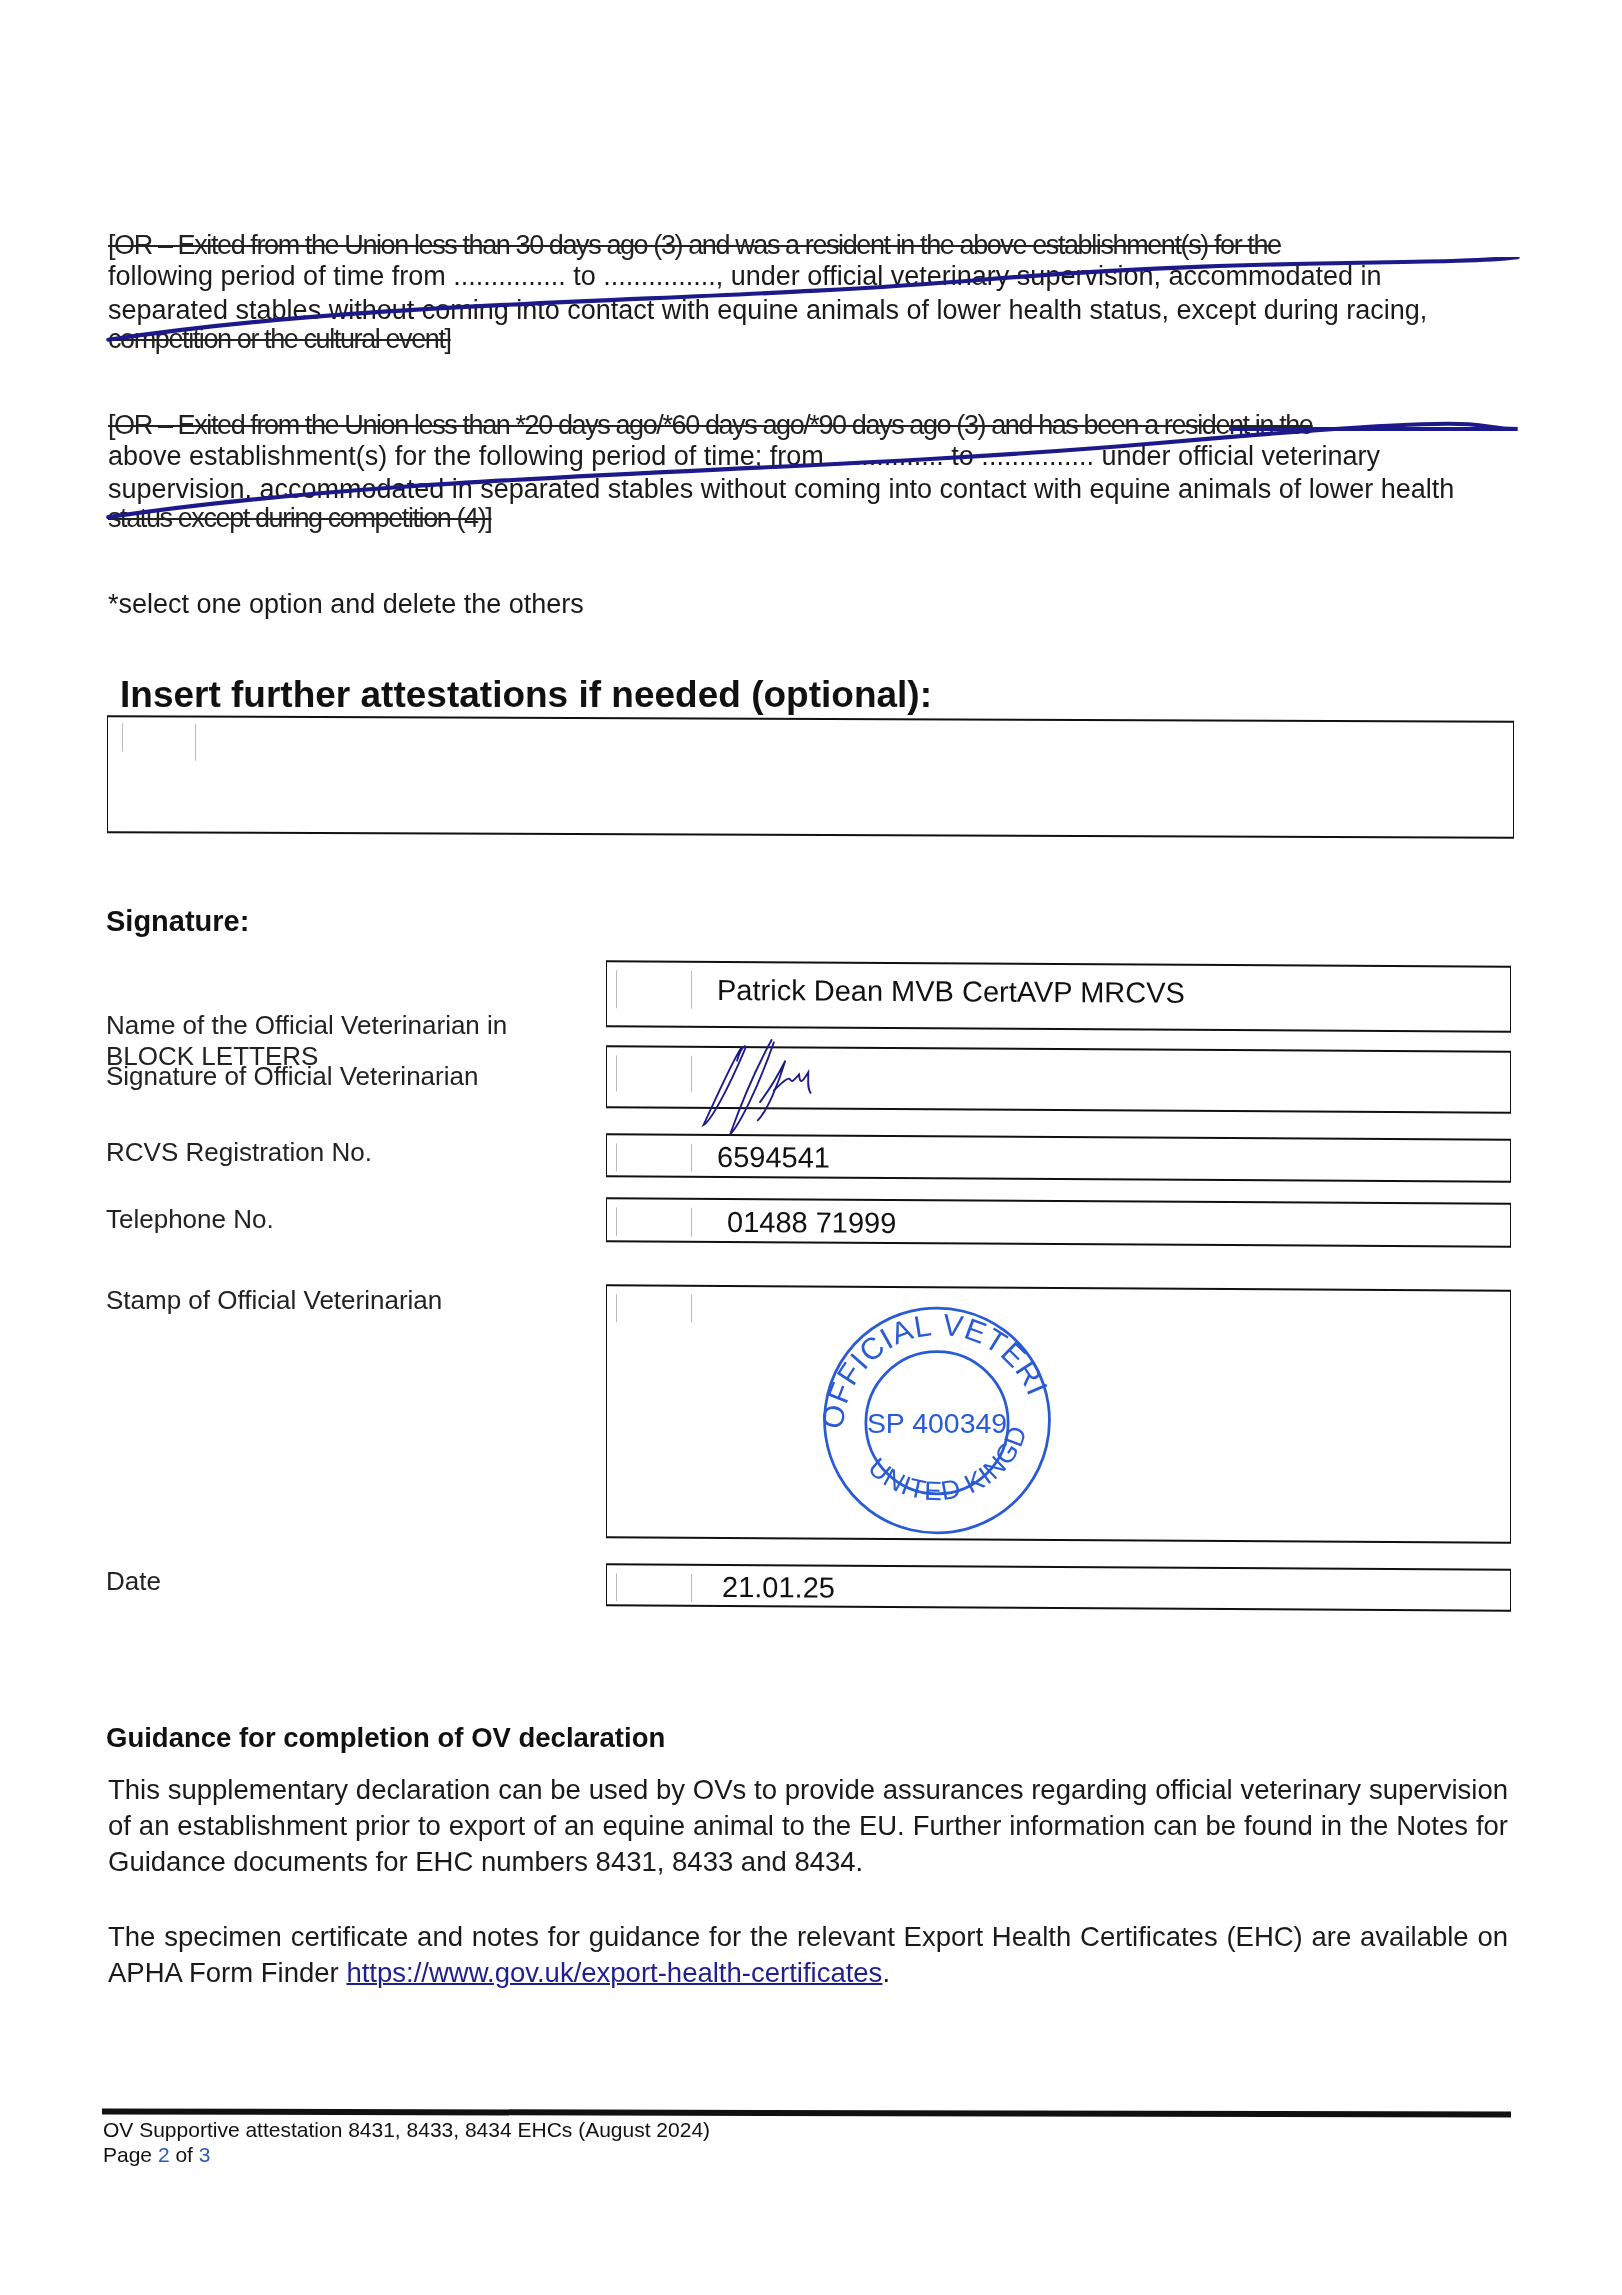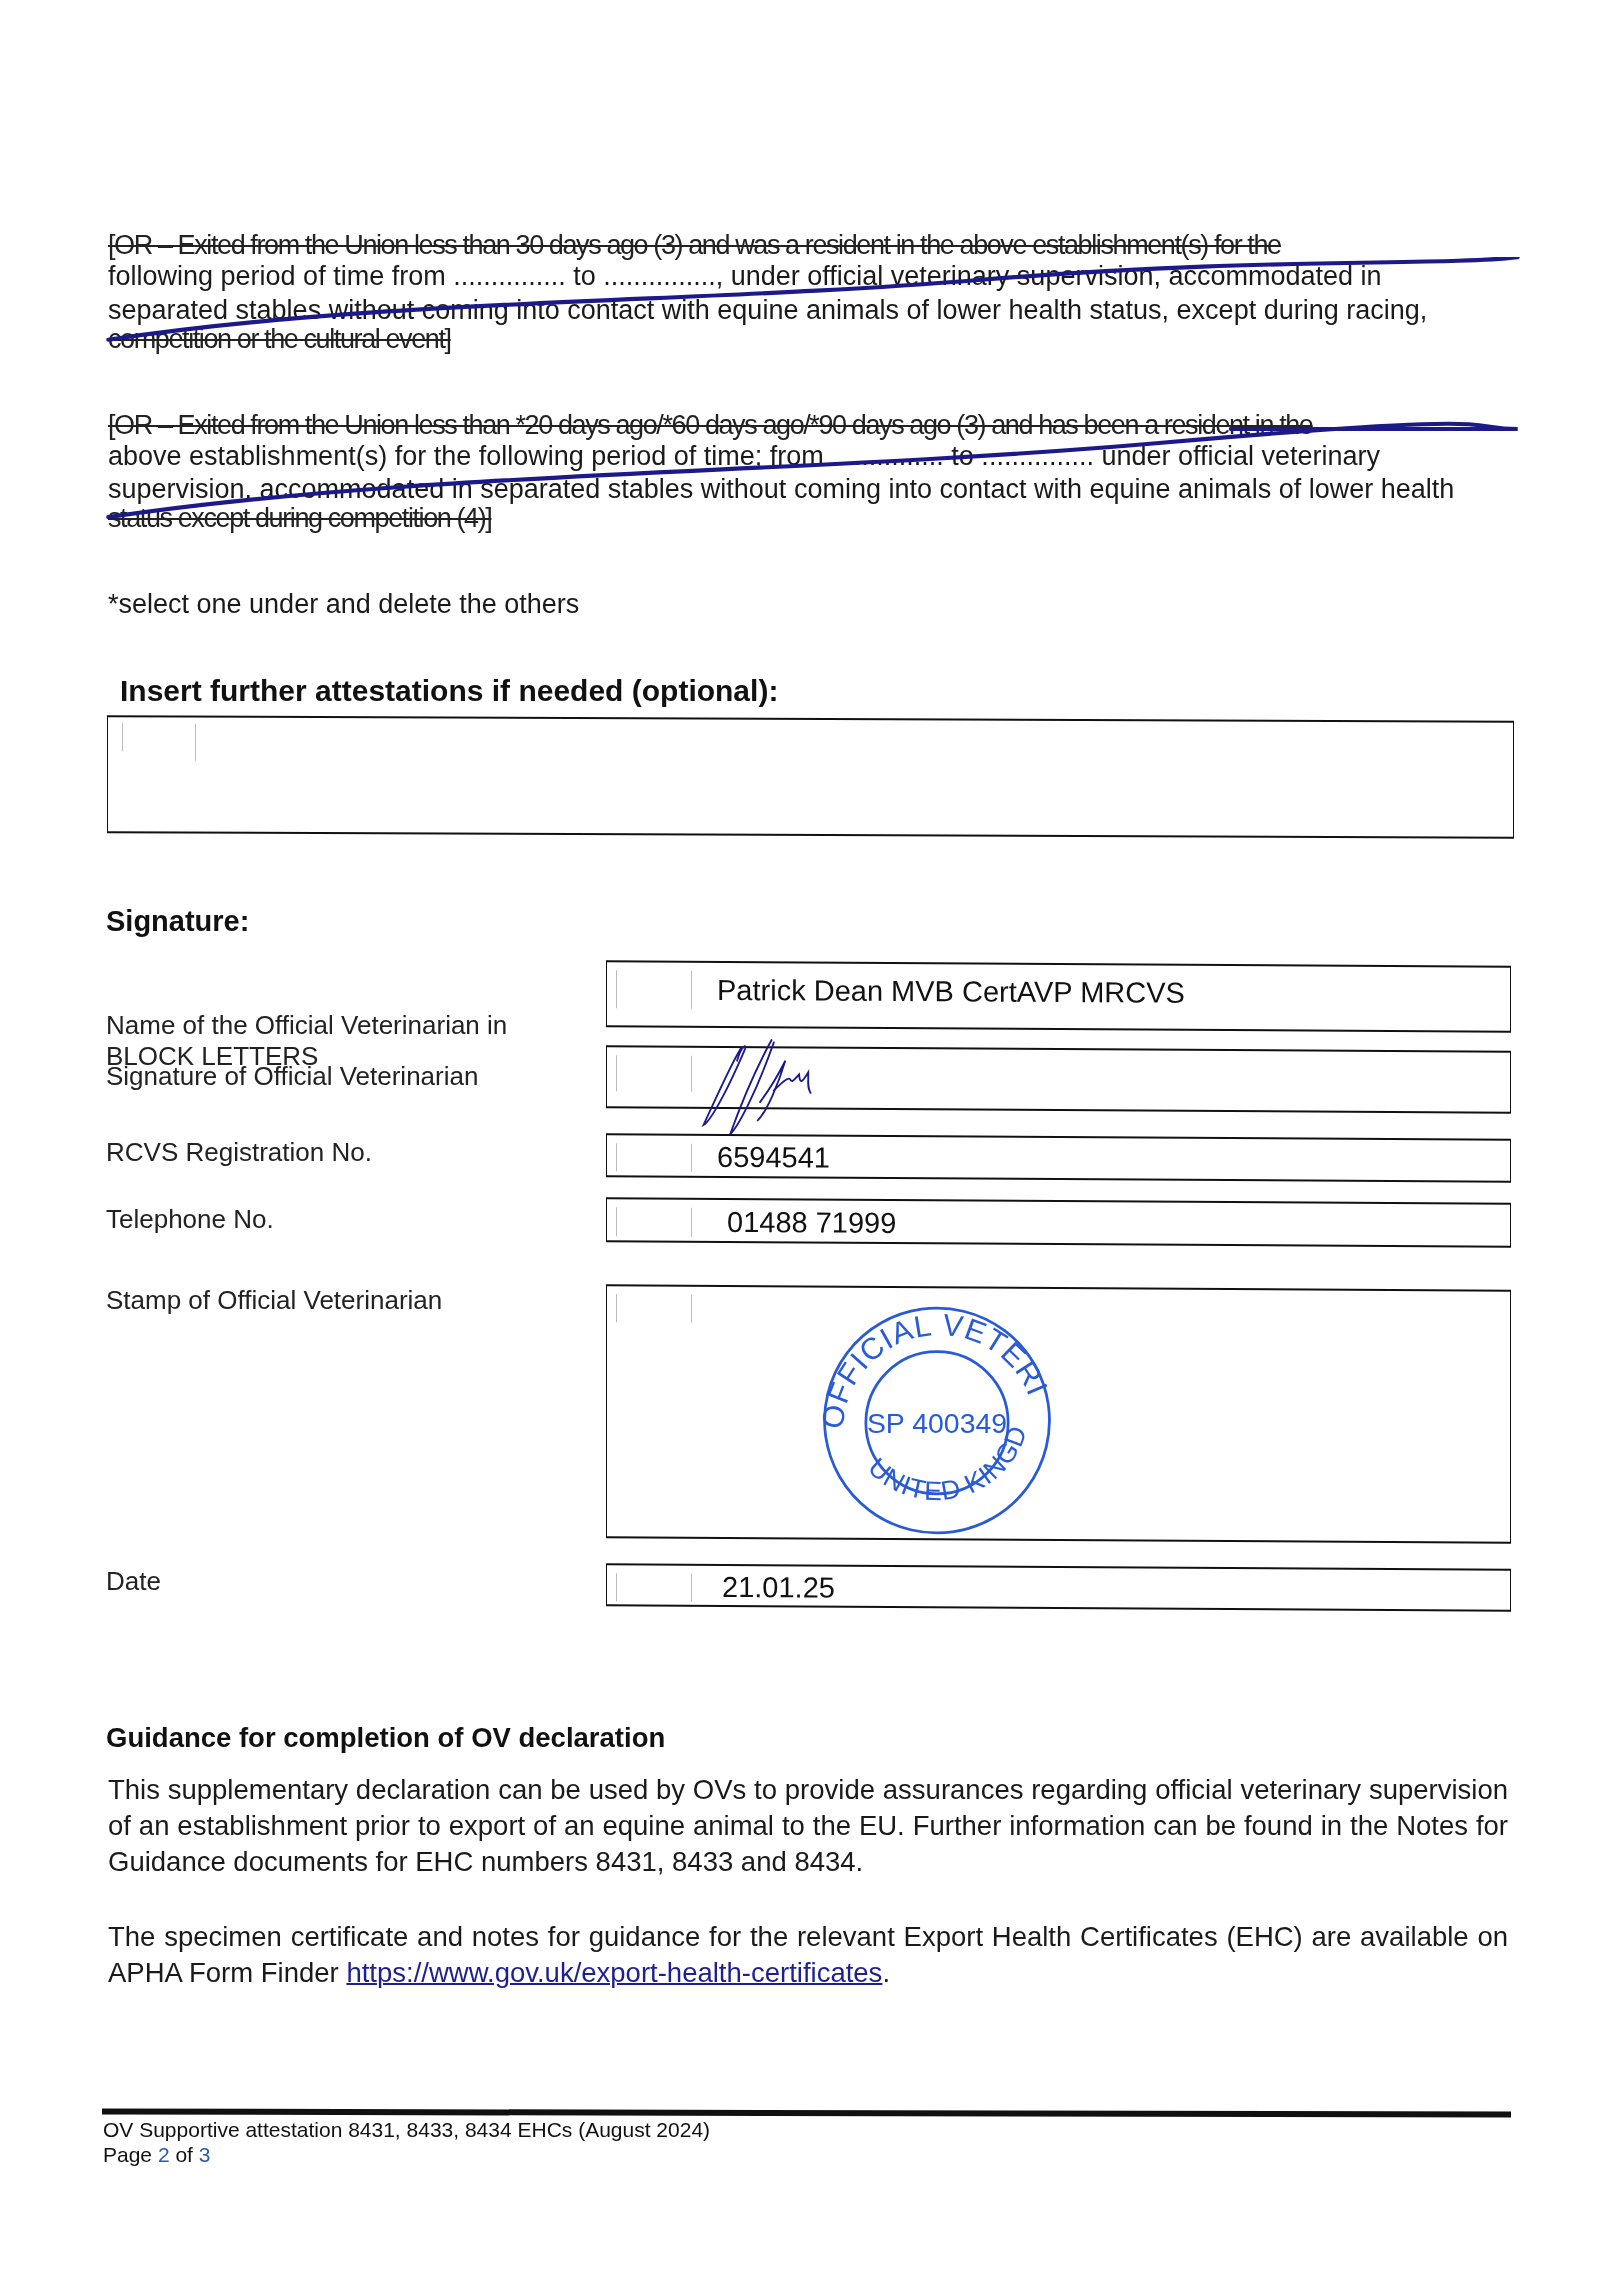"*select one under and delete" div.abs { text: under -> option }
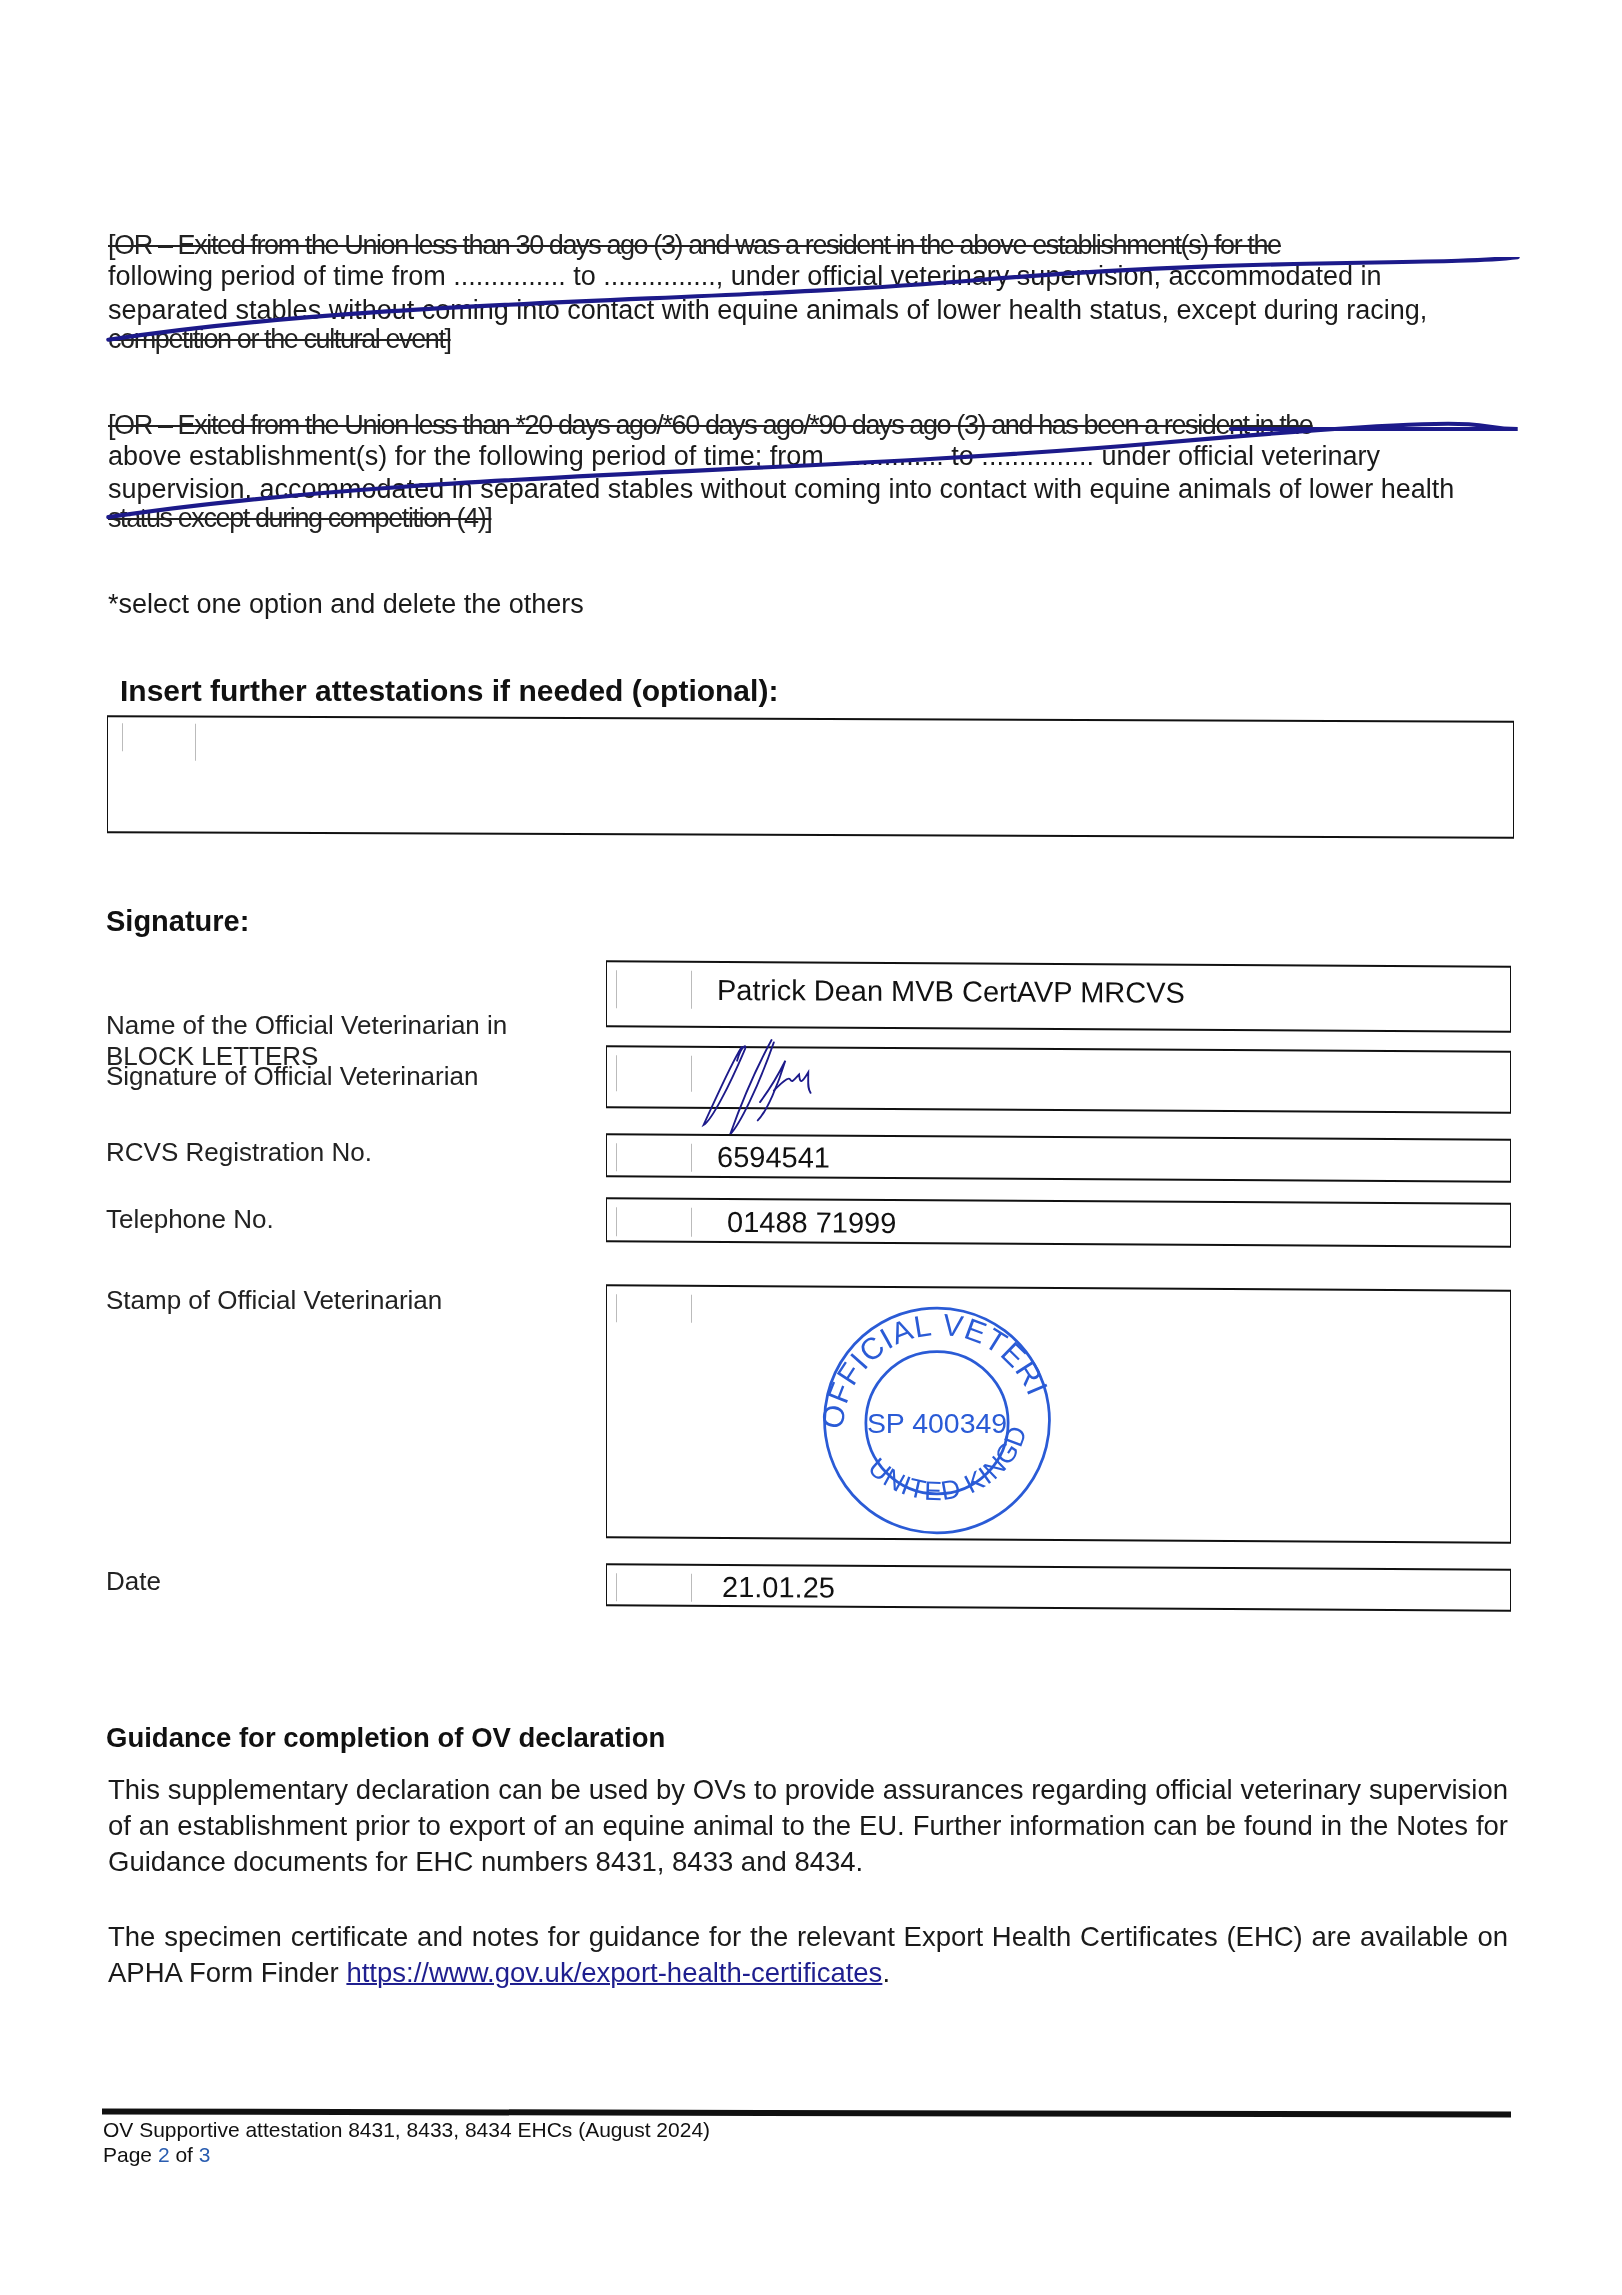"Insert further attestations if needed" div.h-bold { font-size: 30px -> 37px }
